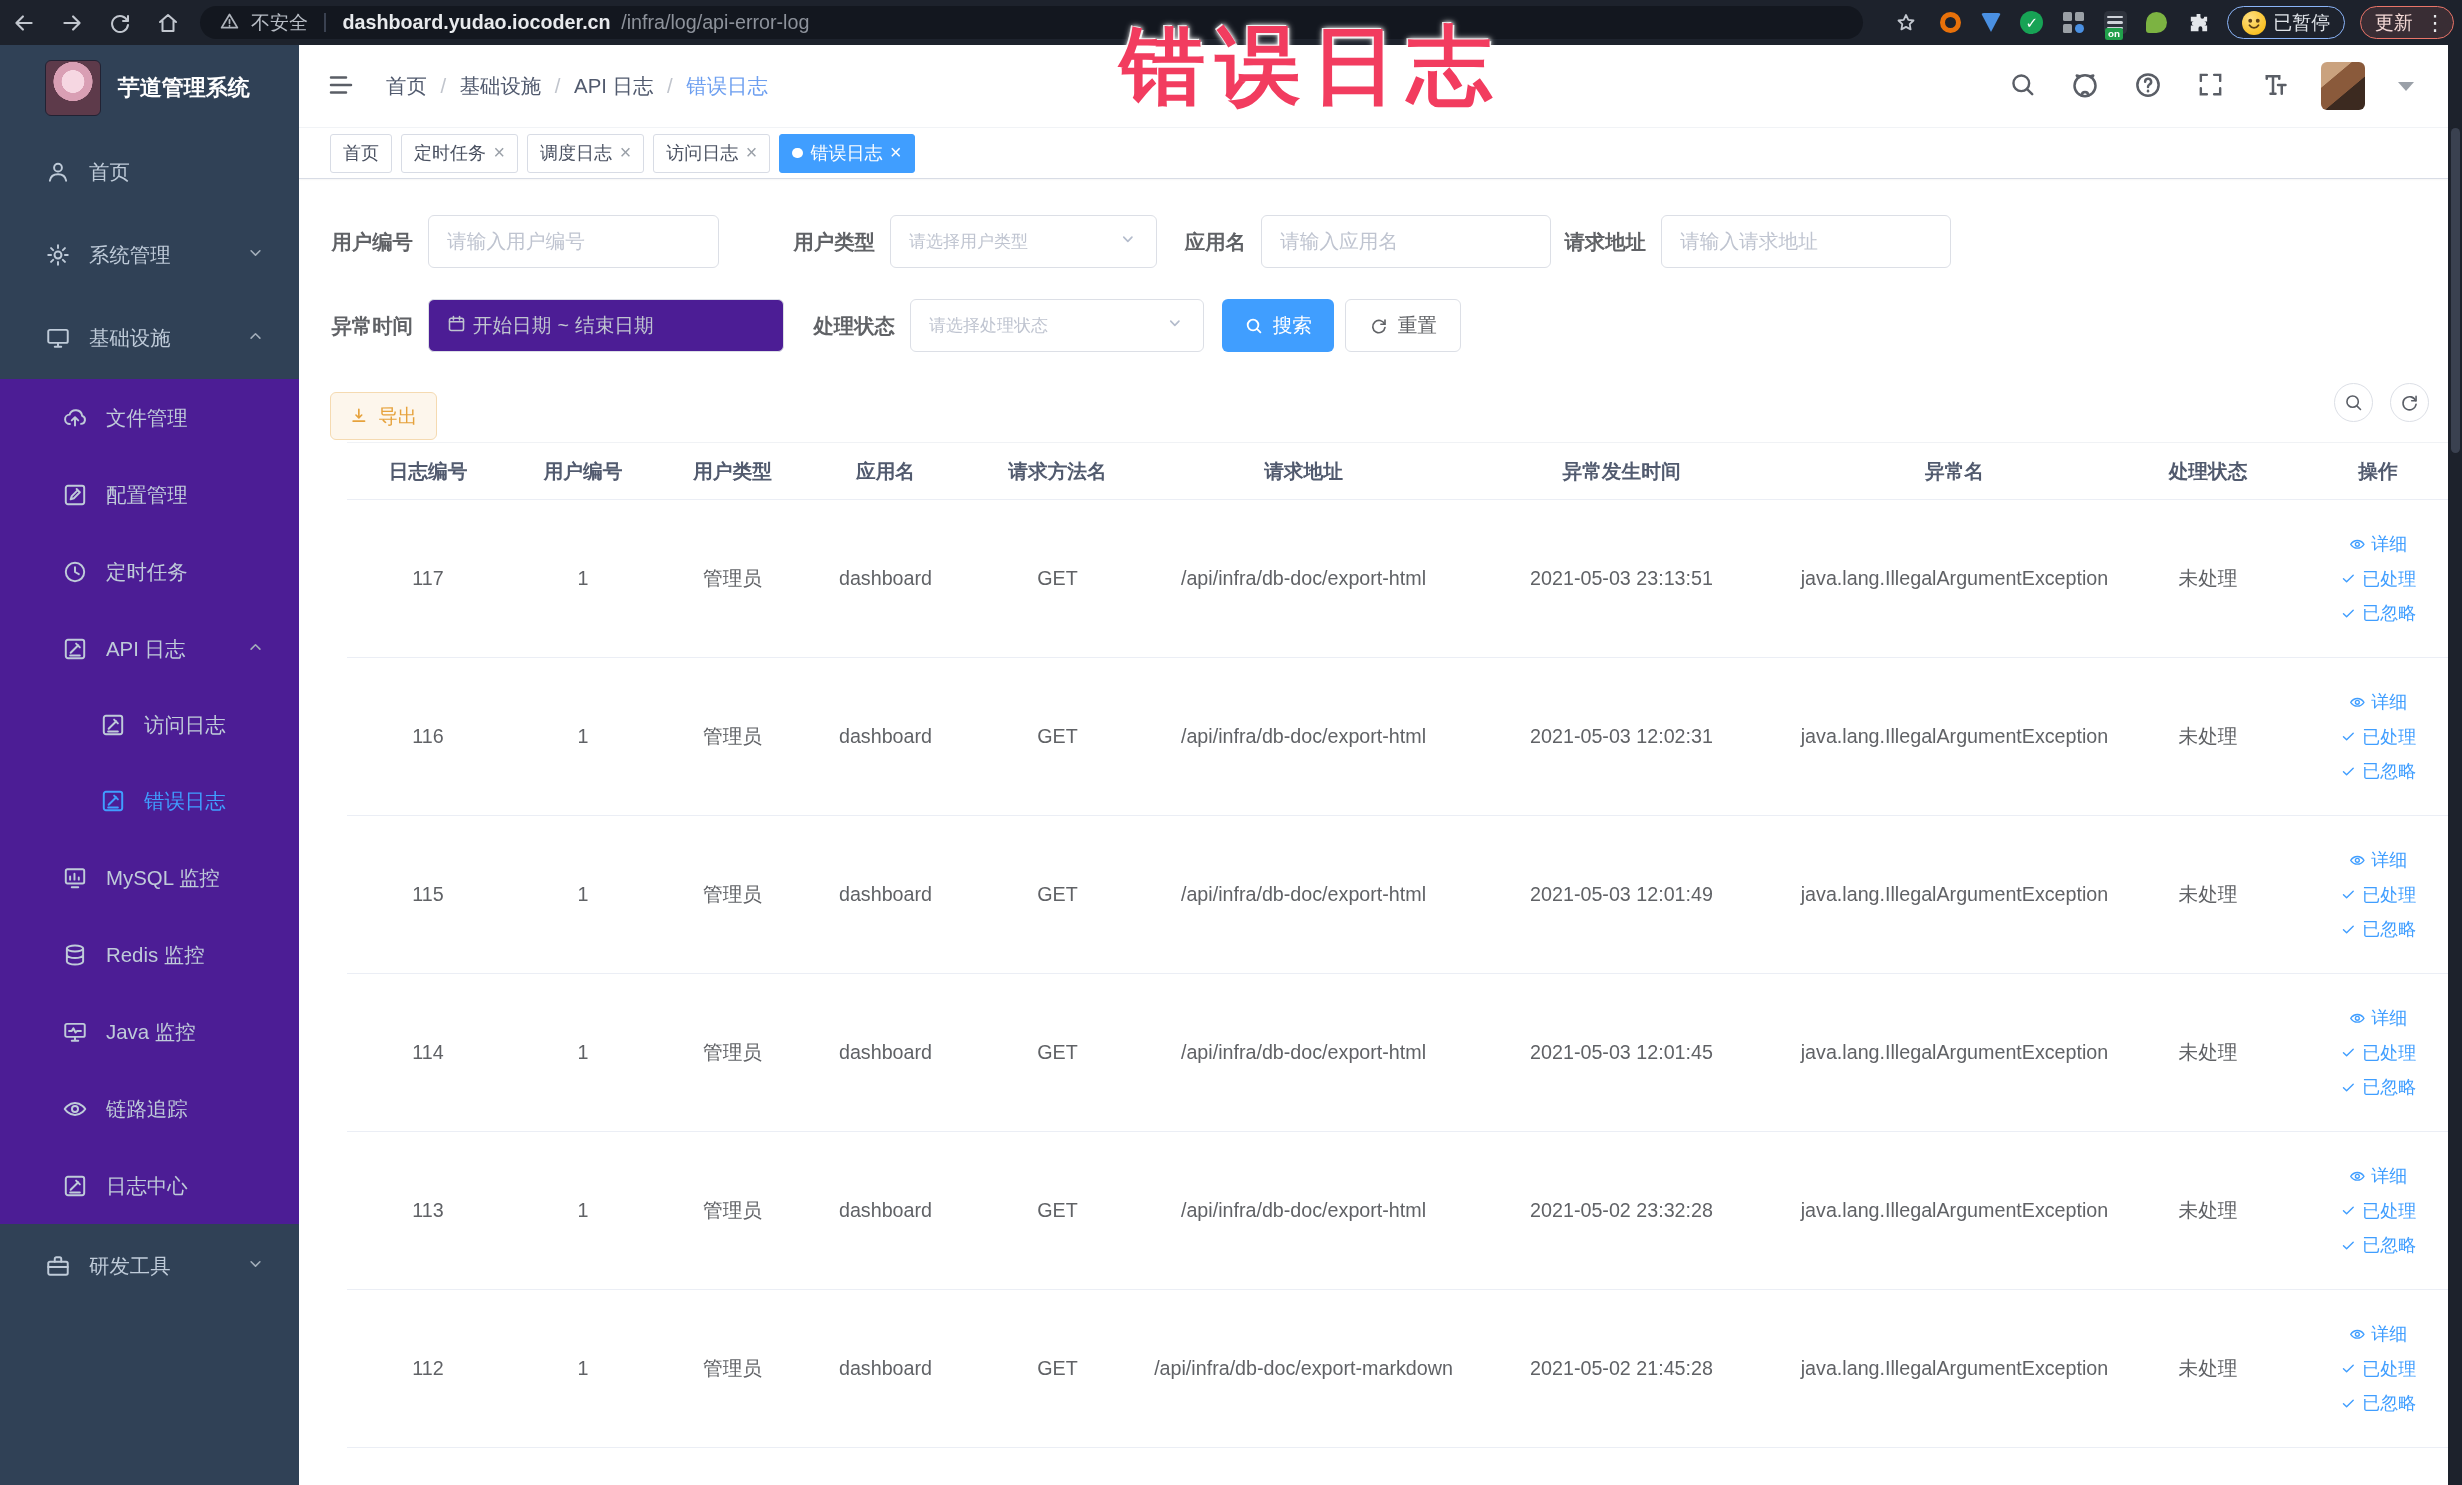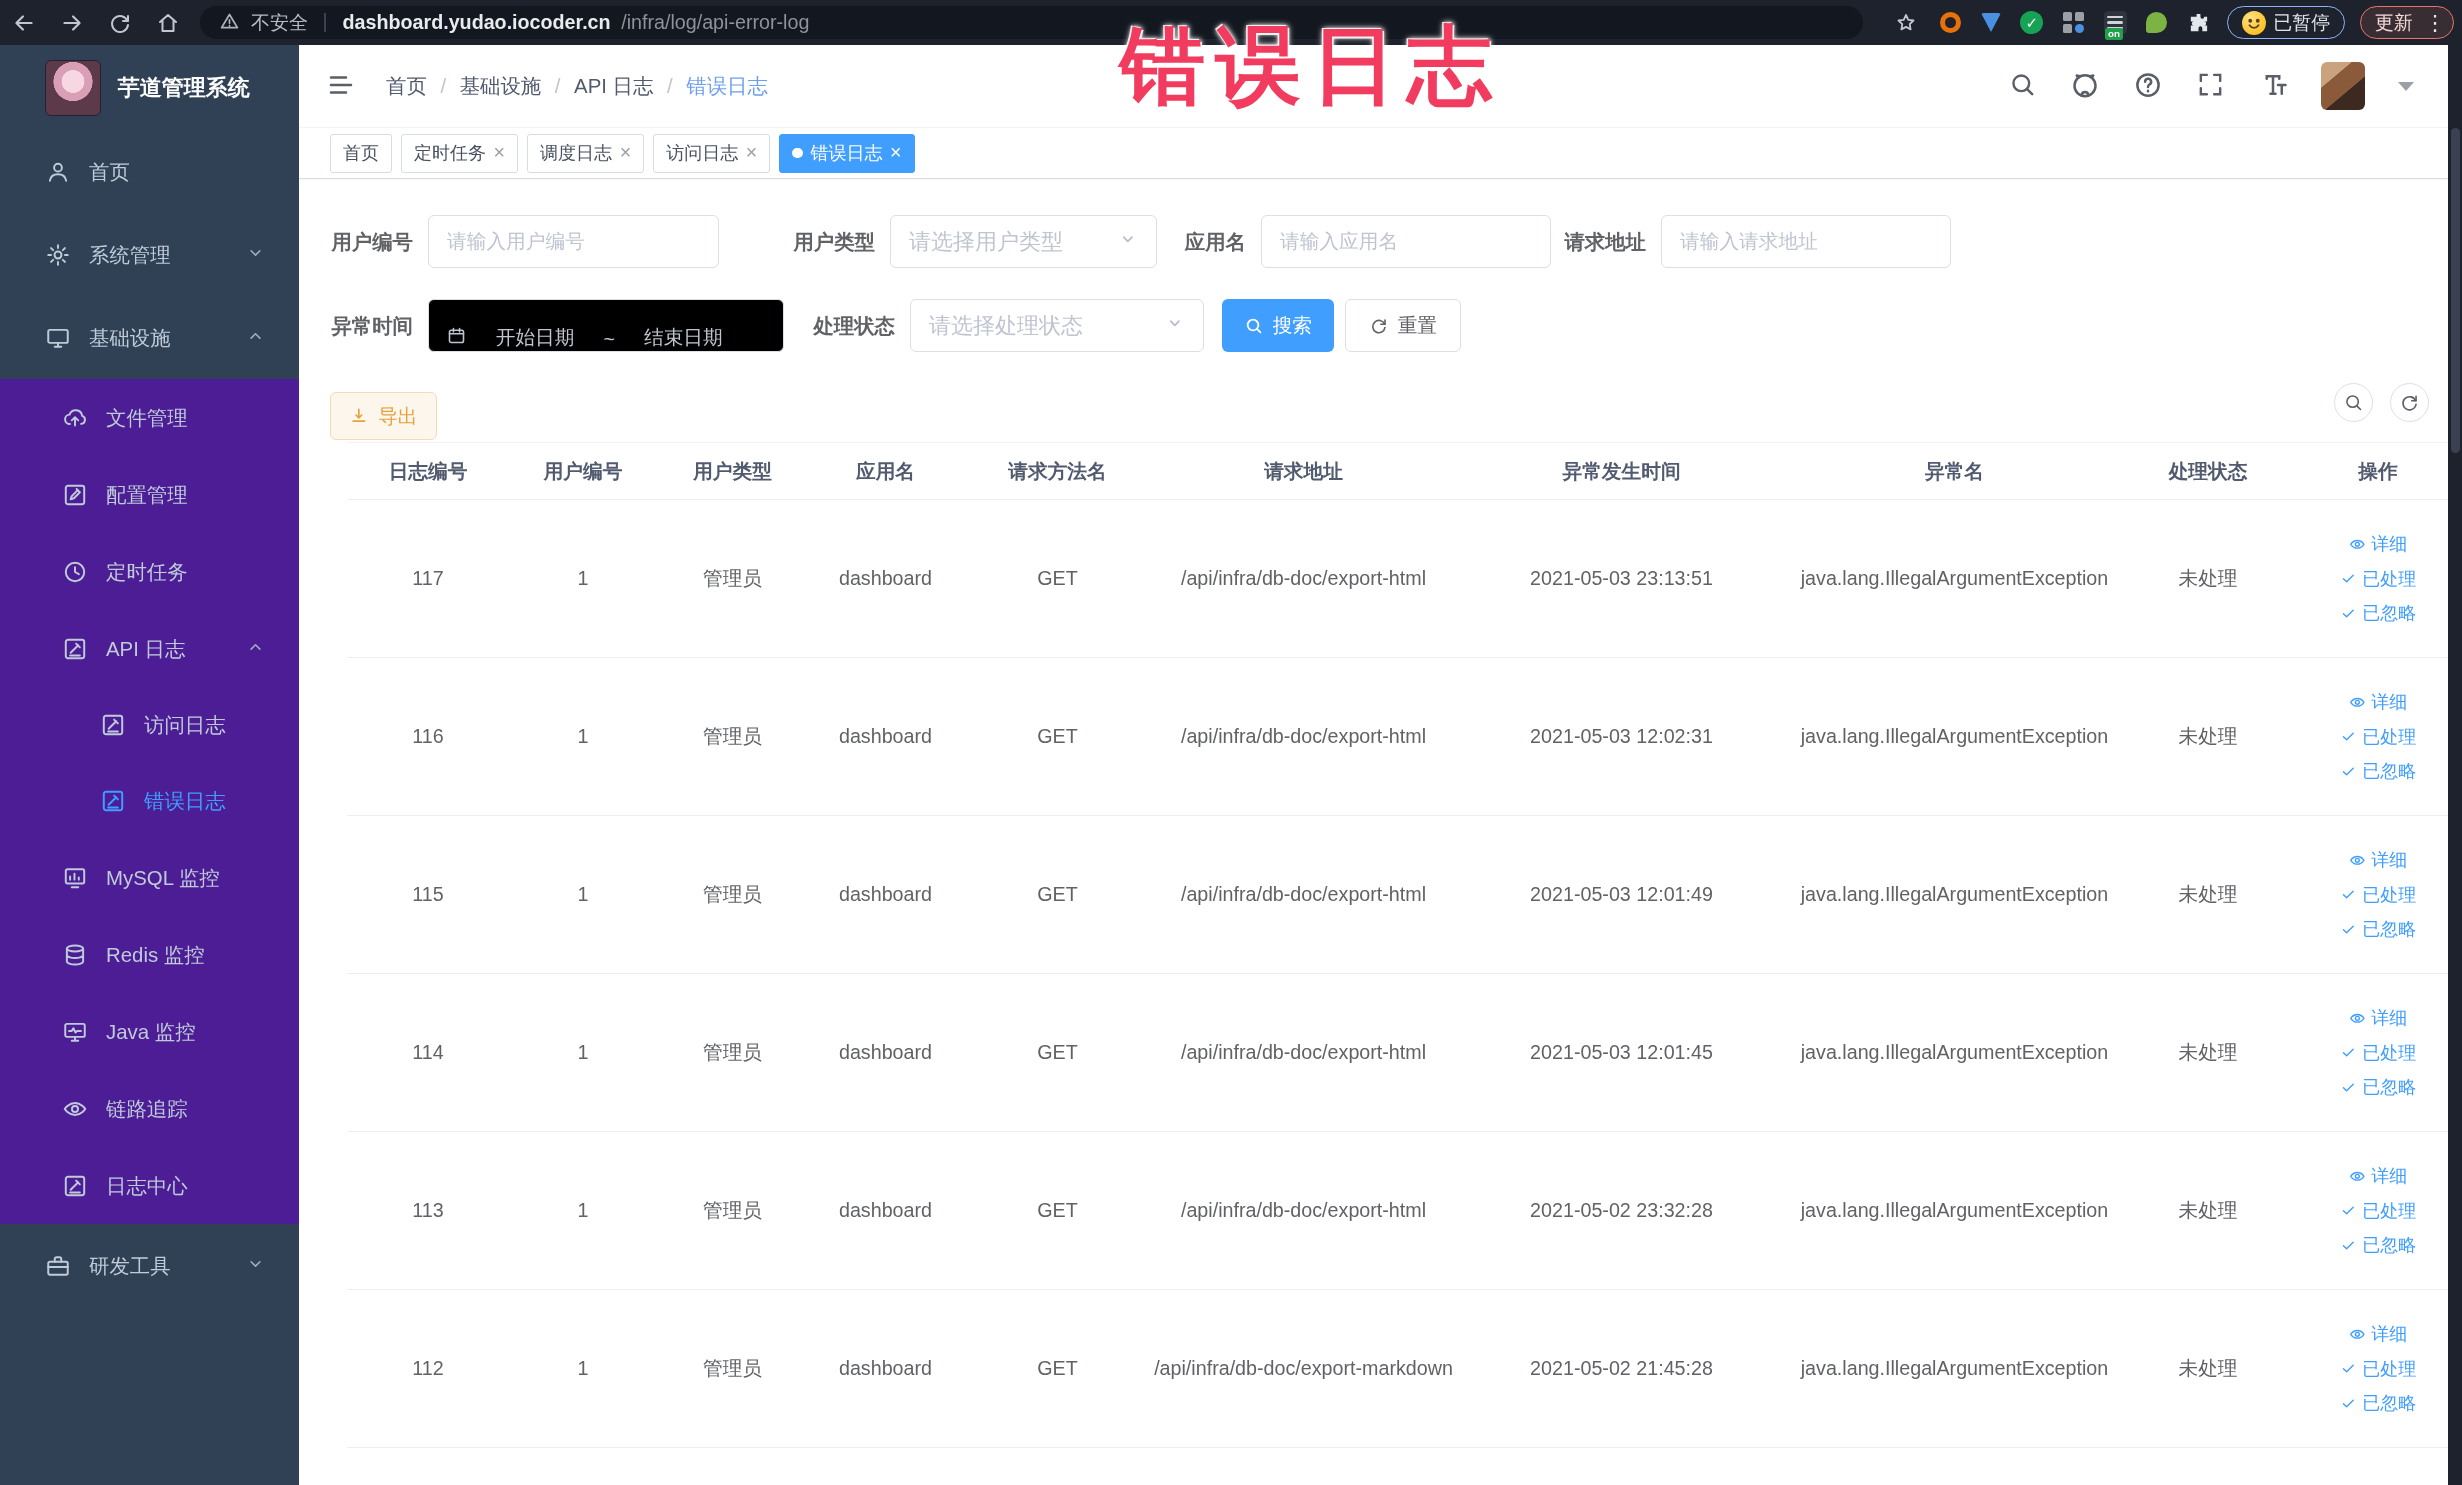"请选择用户类型" .f-select { font-size: 22px -> 17px }
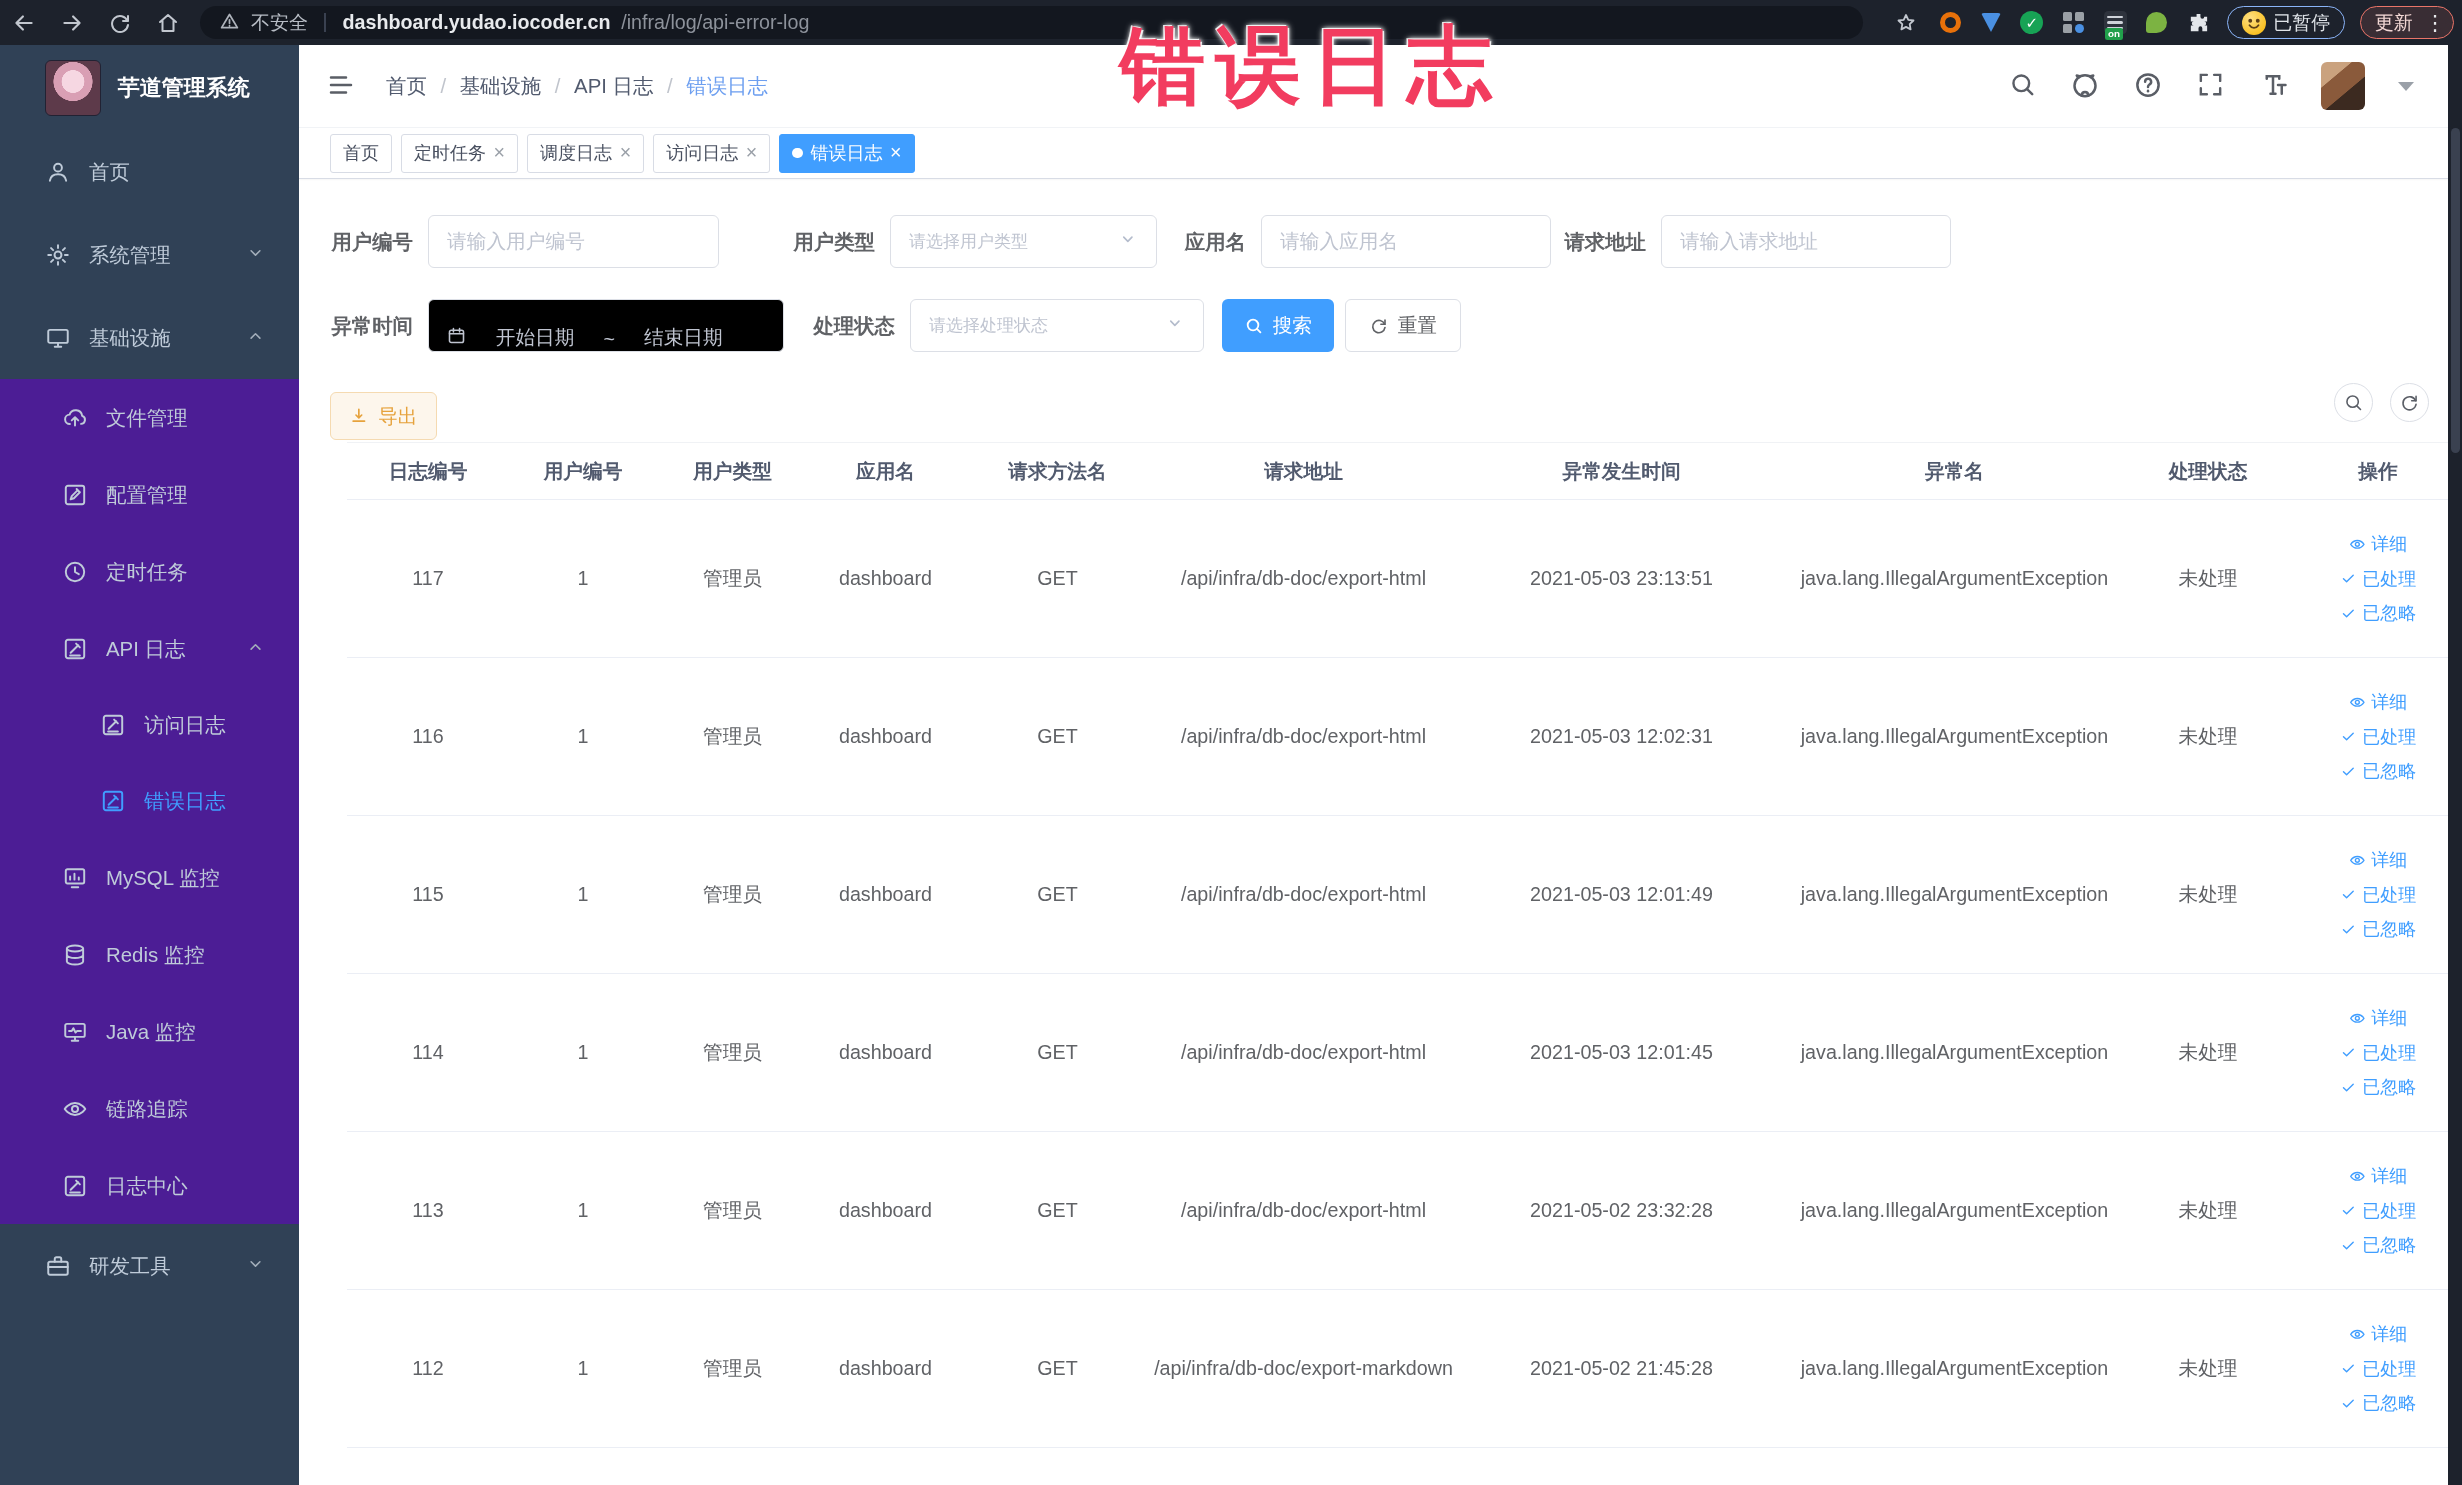"开始日期" .rangebox { align-items: flex-end -> center; background: #000000 -> #4c1d95; gap: 29px -> 6px }
